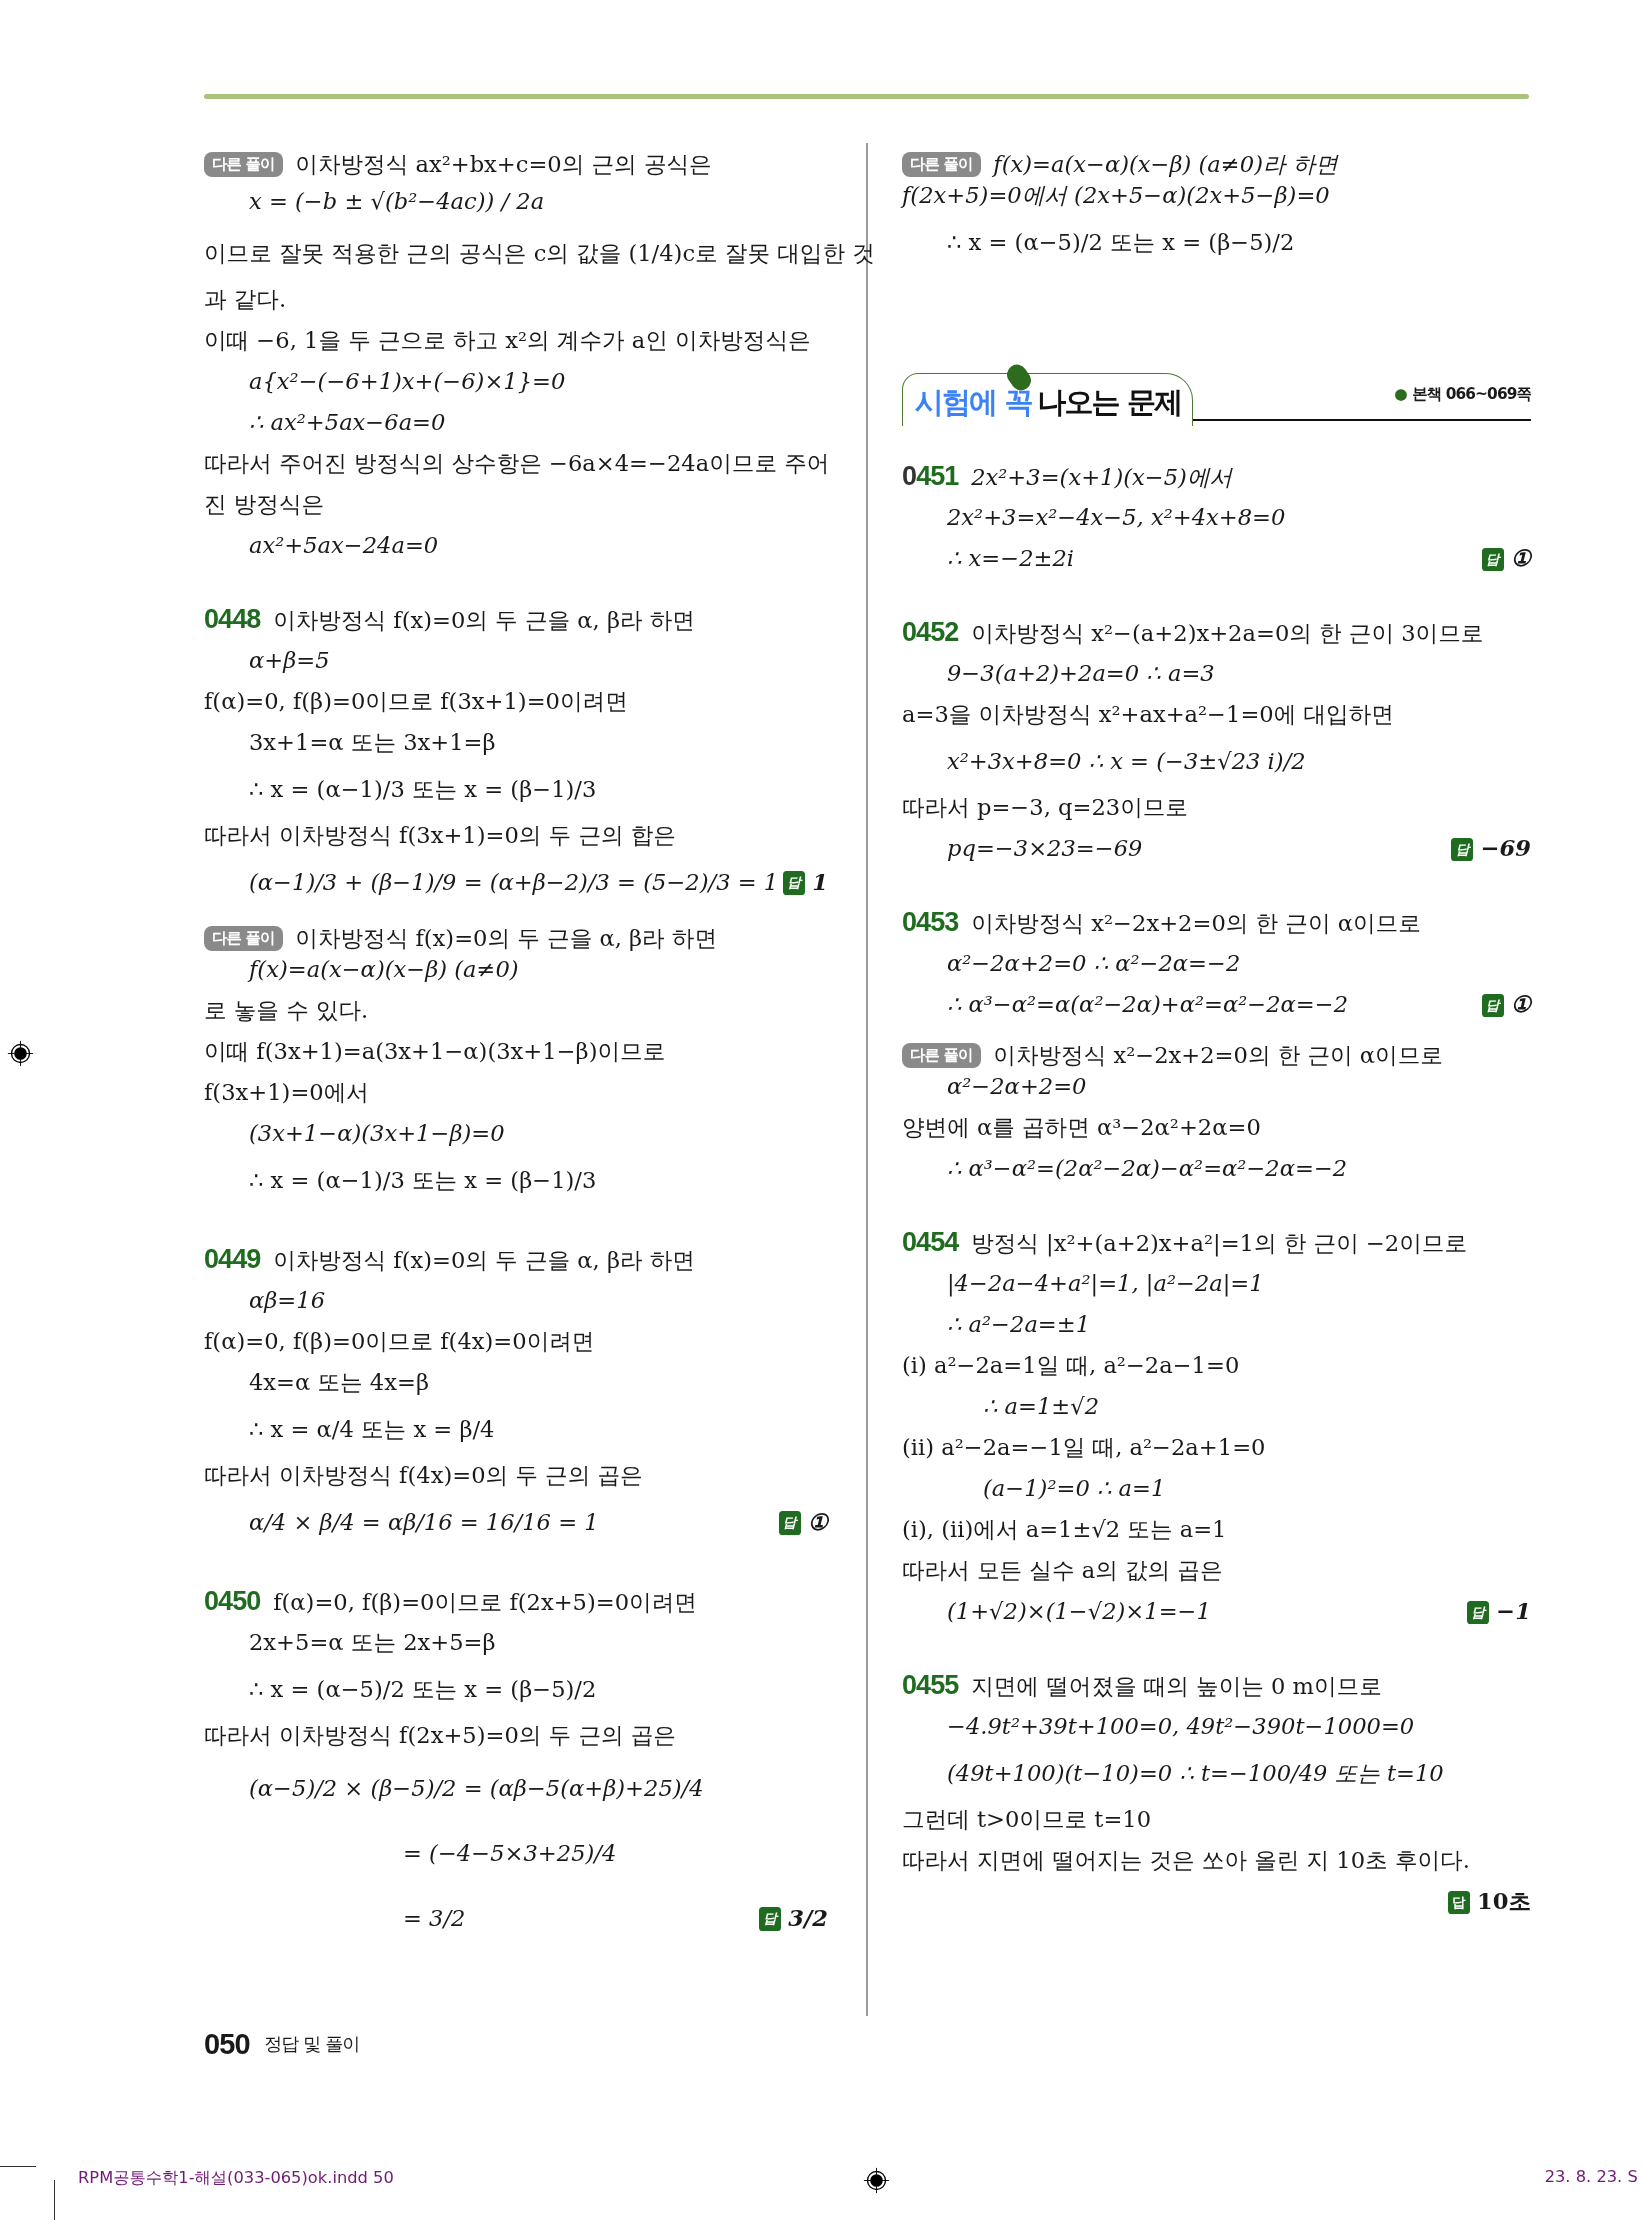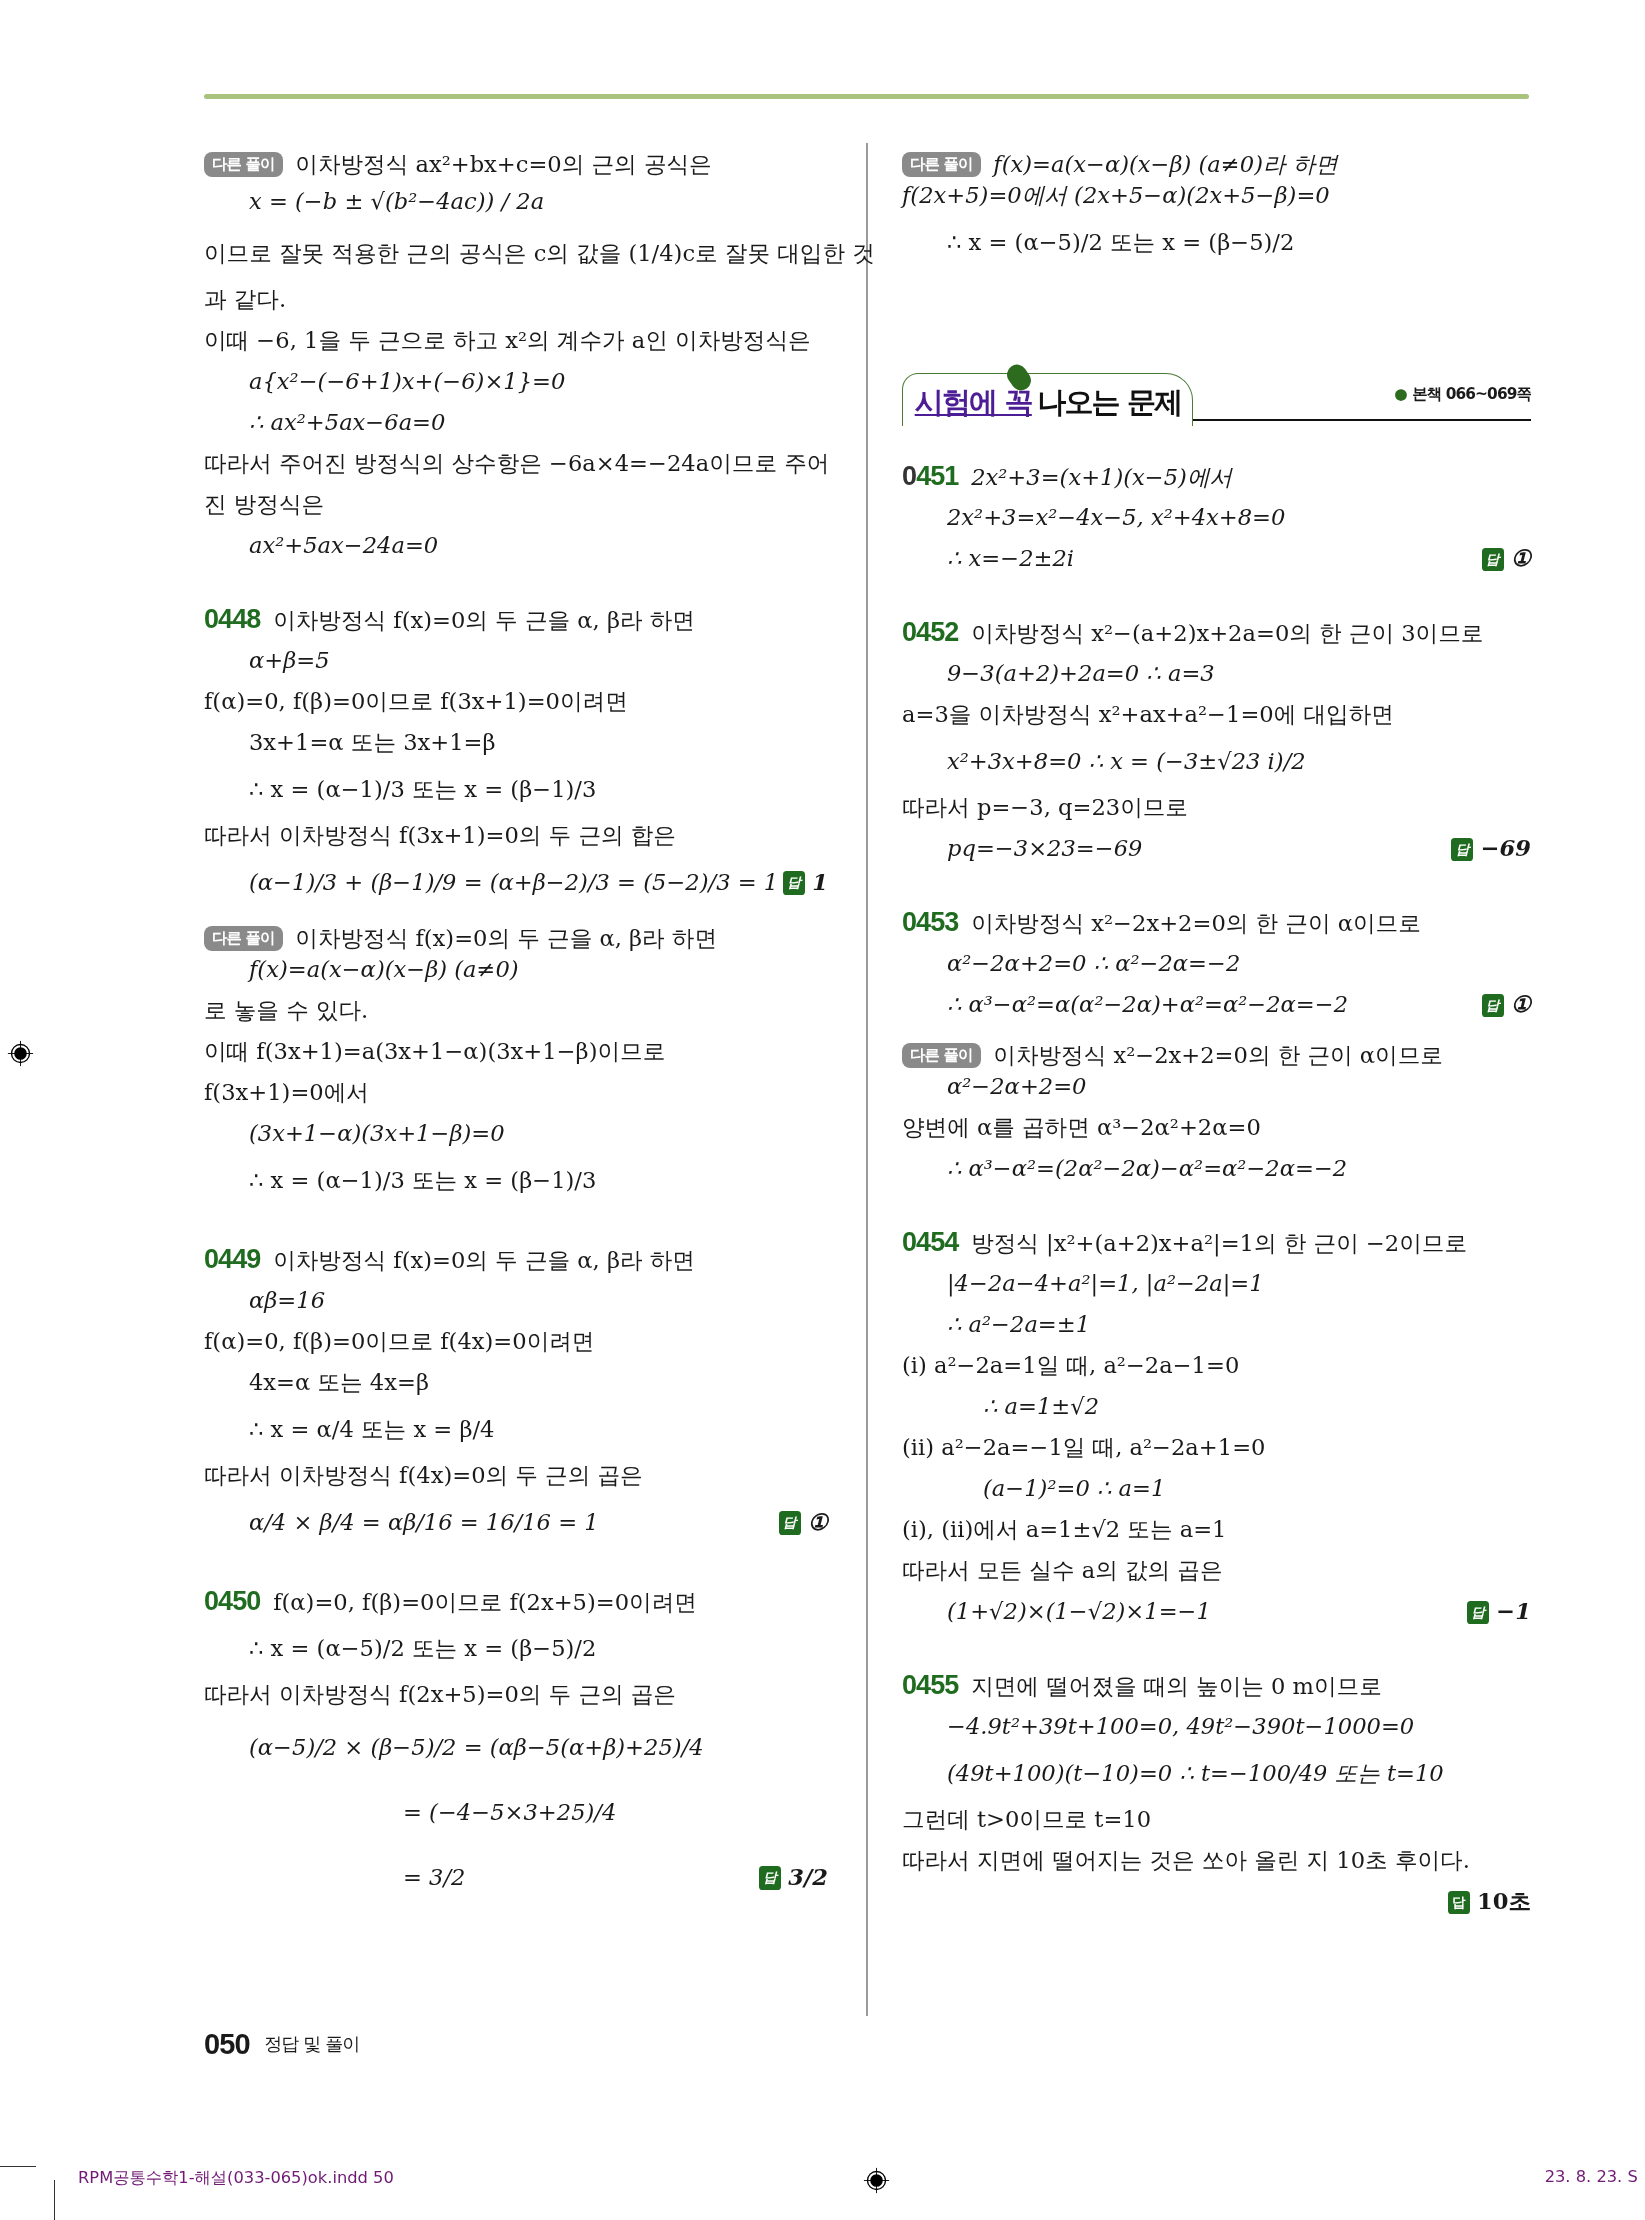"시험에 꼭" .section-title .g { color: #4c1d95 -> #3b82f6; text-decoration: underline -> none }
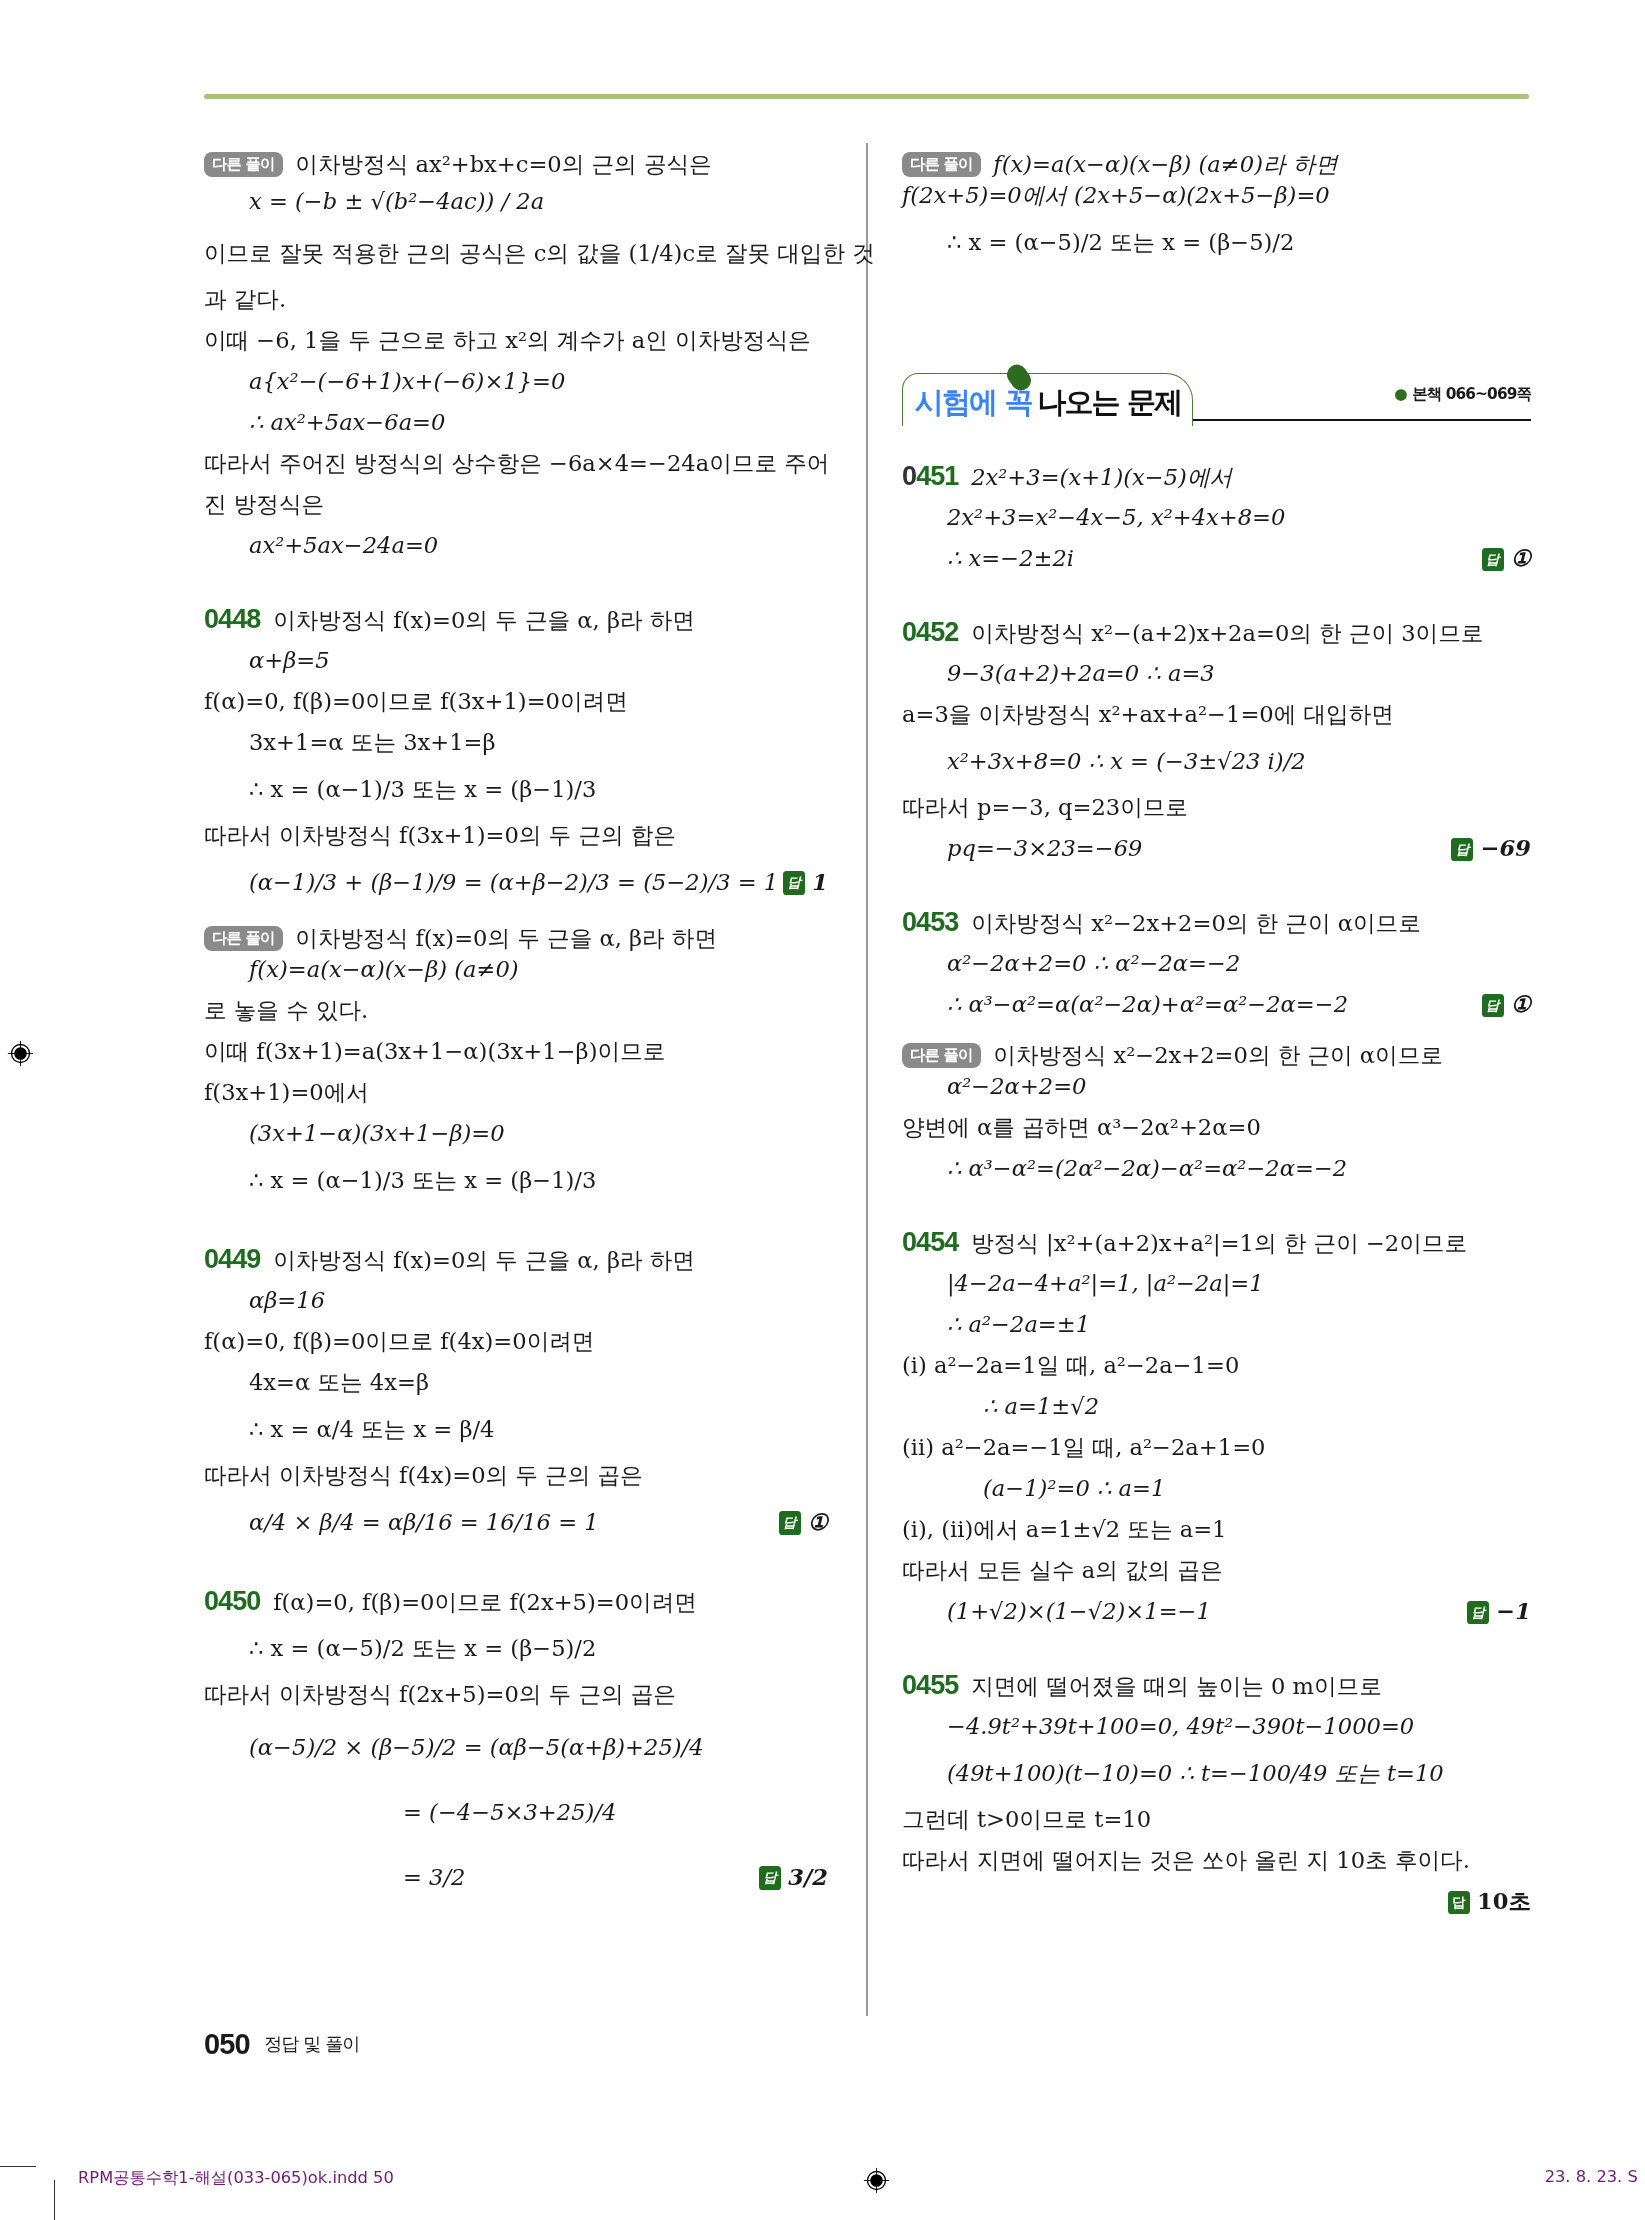"2x+5=α 또는 2x+5=β" div.line { html: none -> <div>2x+5=α 또는 2x+5=β</div> }
